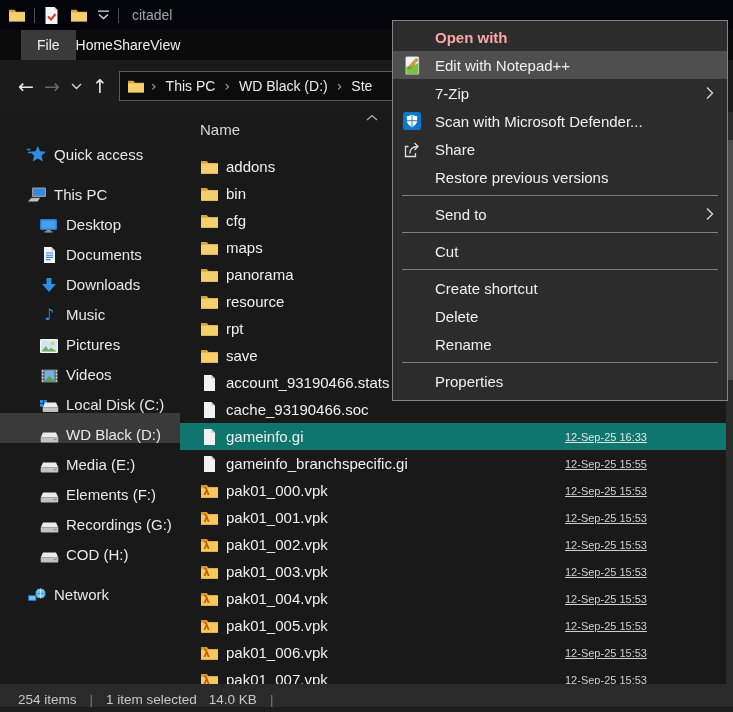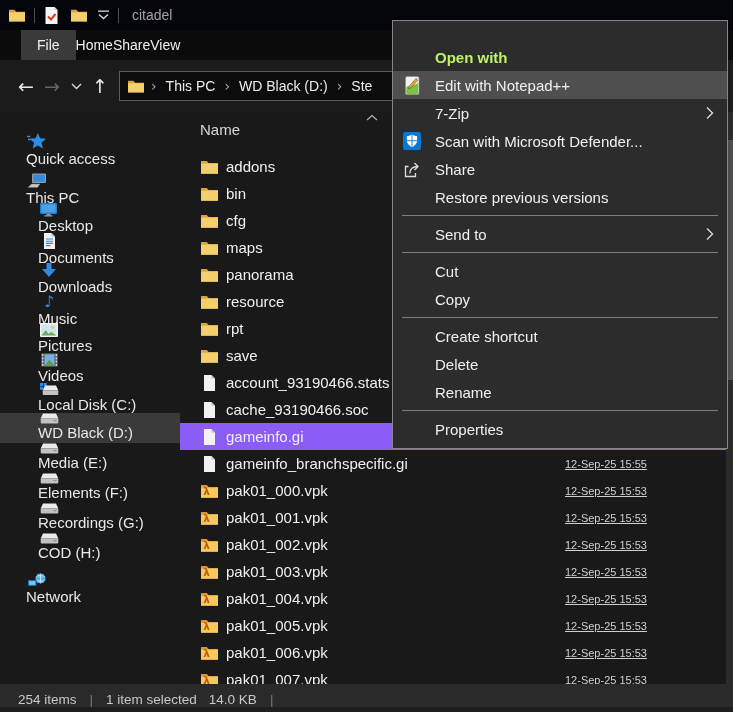"Open with" .ctx-item.bold { color: #bef264 -> #fca5a5; margin-top: 20px -> none }
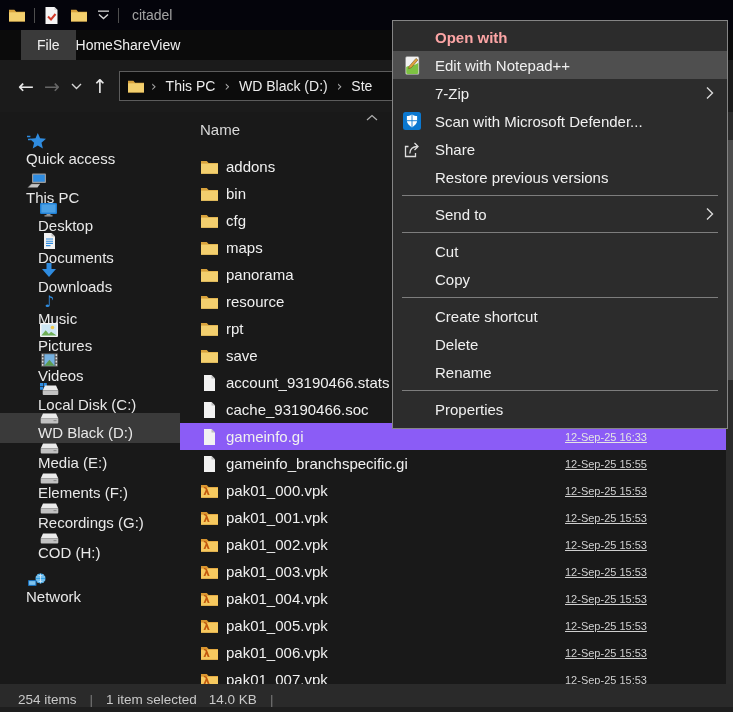"Quick access" .side-item { align-items: flex-start -> flex-end; flex-direction: column -> none }
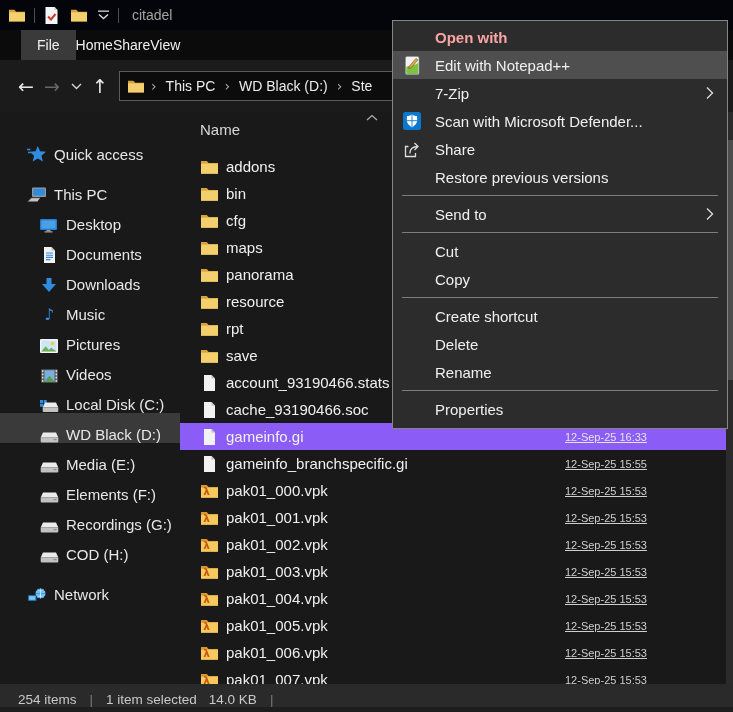"Copy" div.ctx-item { html: <div> <span>Copy</span> </div> -> none }
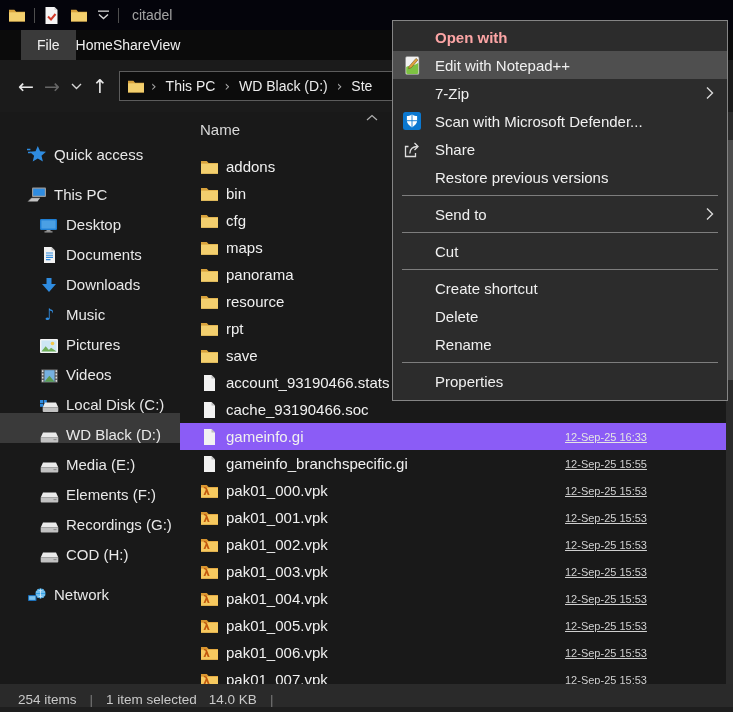"gameinfo.gi" .row.sel { background: #8b5cf6 -> #0f766e }
